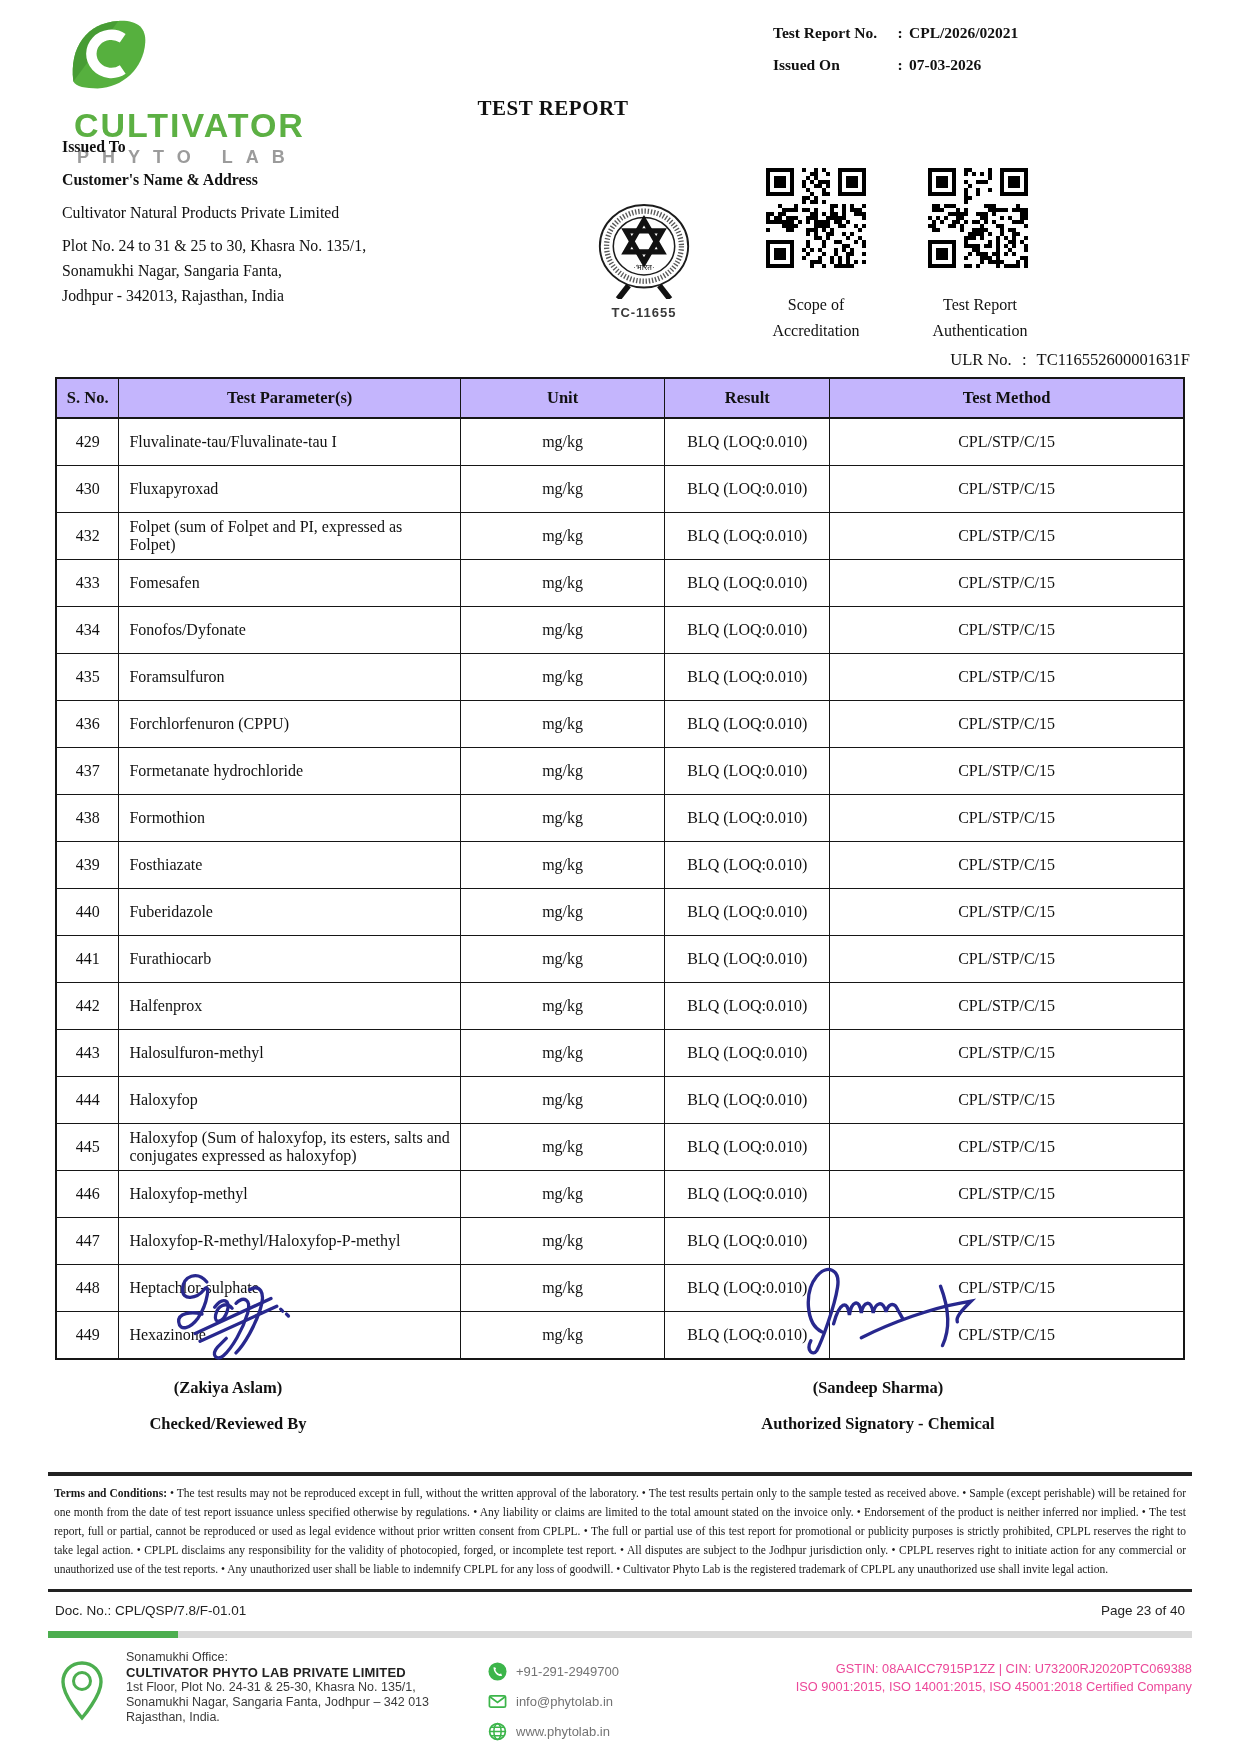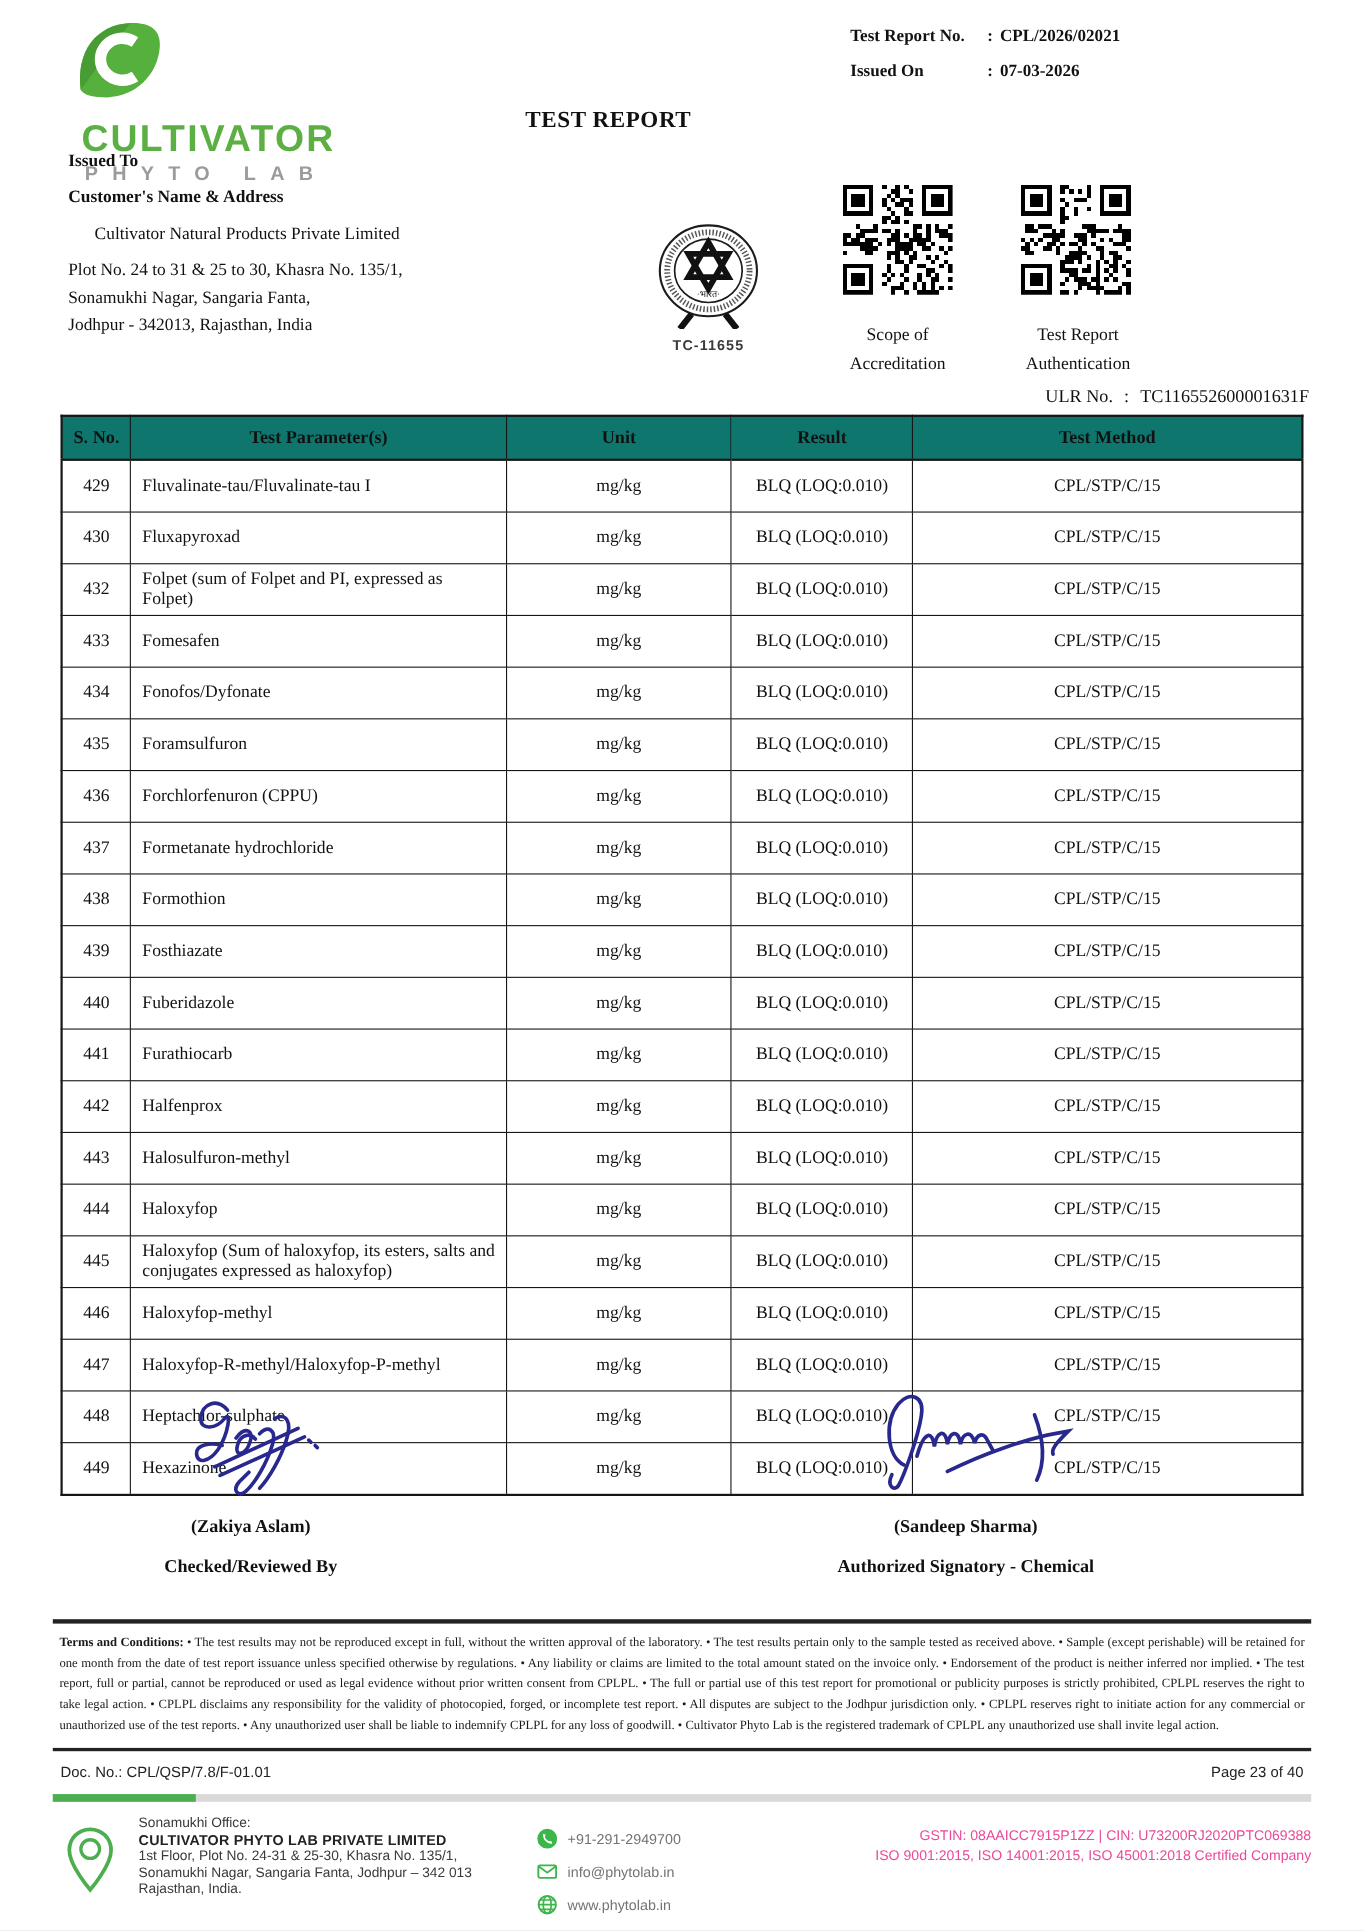"Cultivator Natural Products Private" .issued .n { margin-left: 24px -> none }
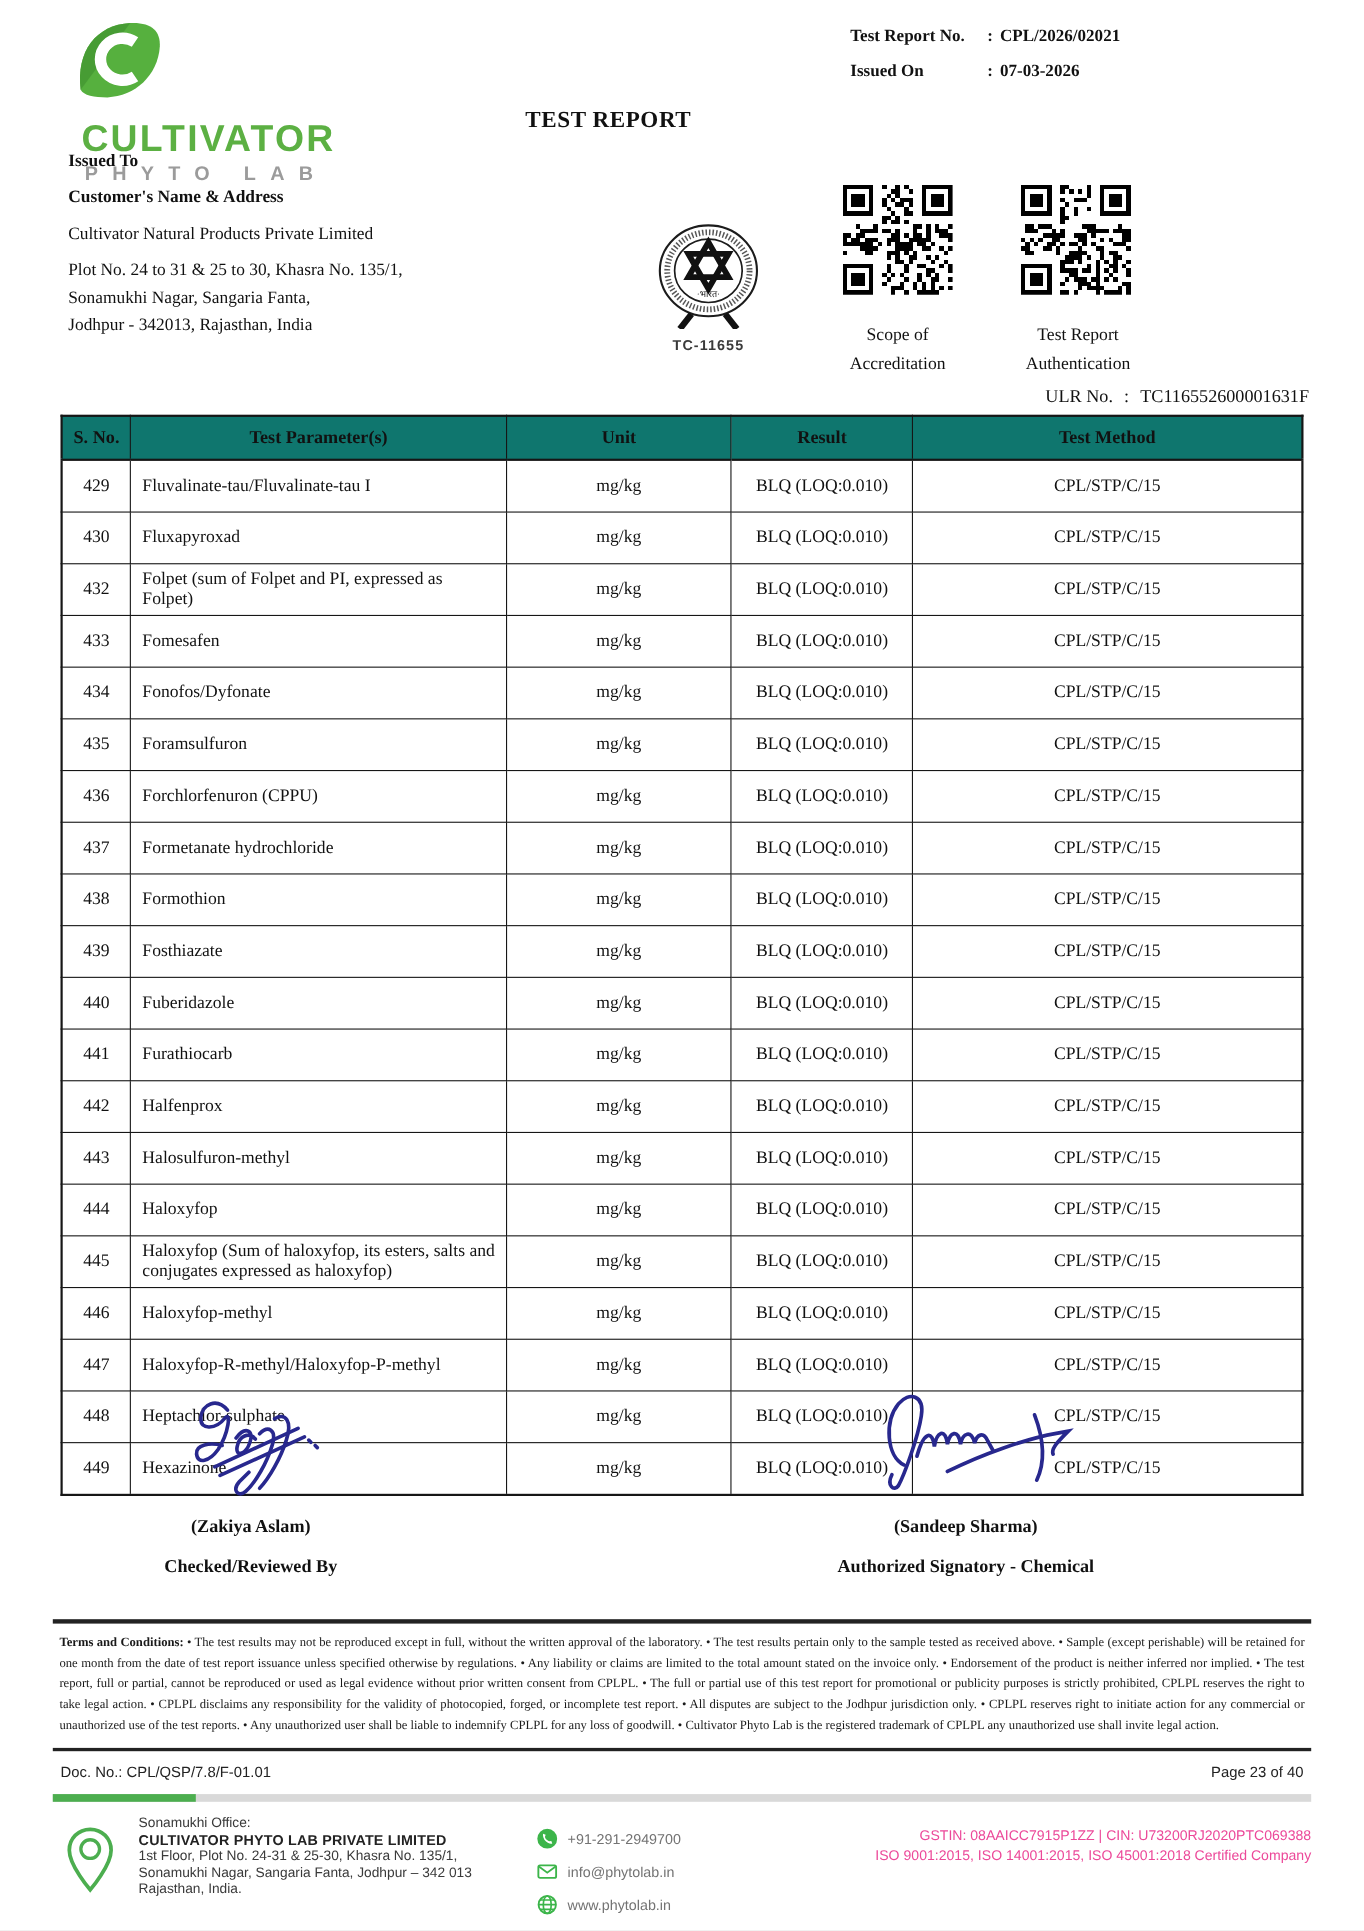"S. No." table.report th { background: #0f766e -> #c4b5fd }
